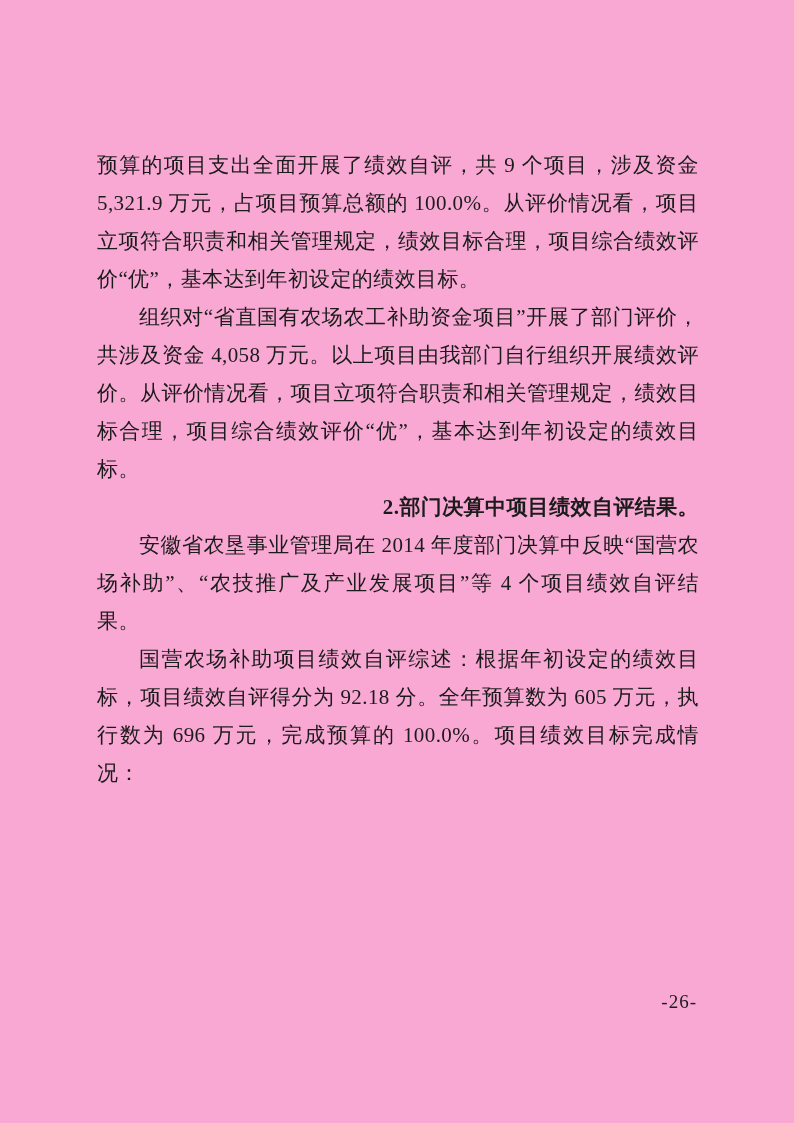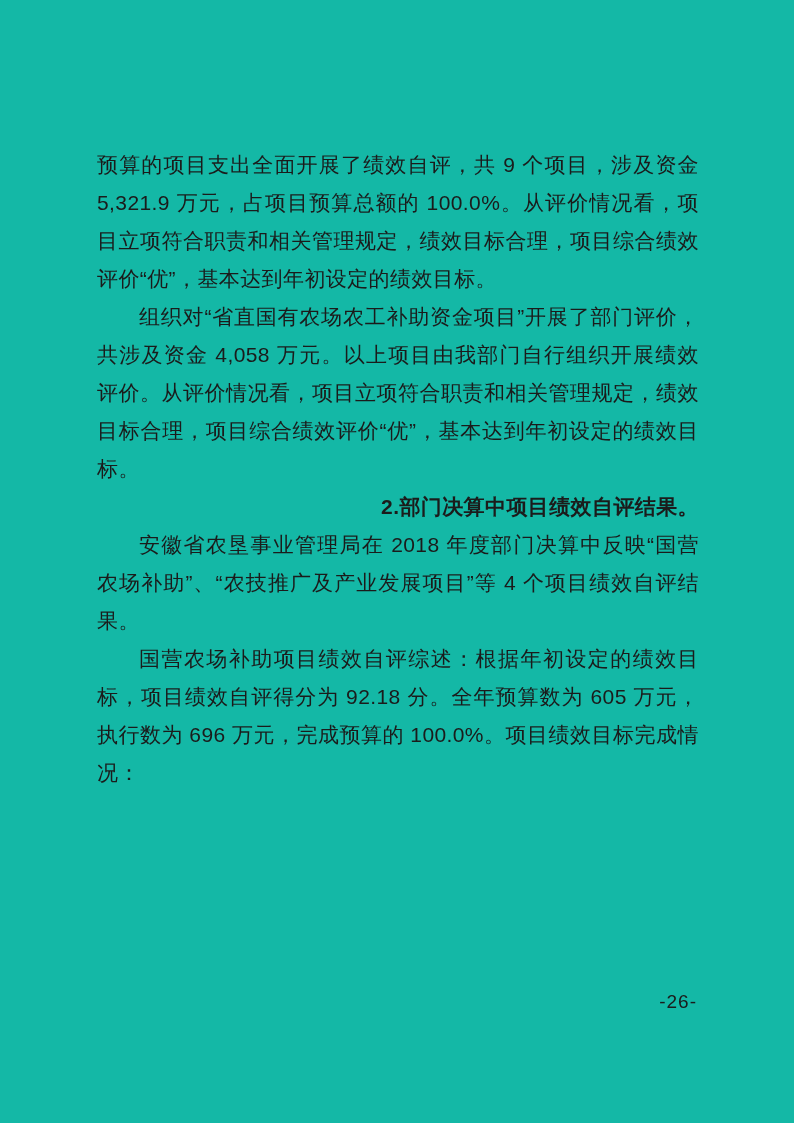"预算的项目支出全面开展了绩效自评，共 9 个项目，涉及资金 5,321.9" .page { background: #14b8a6 -> #f9a8d4; font-family: Liberation Sans, sans-serif -> Liberation Serif, serif }
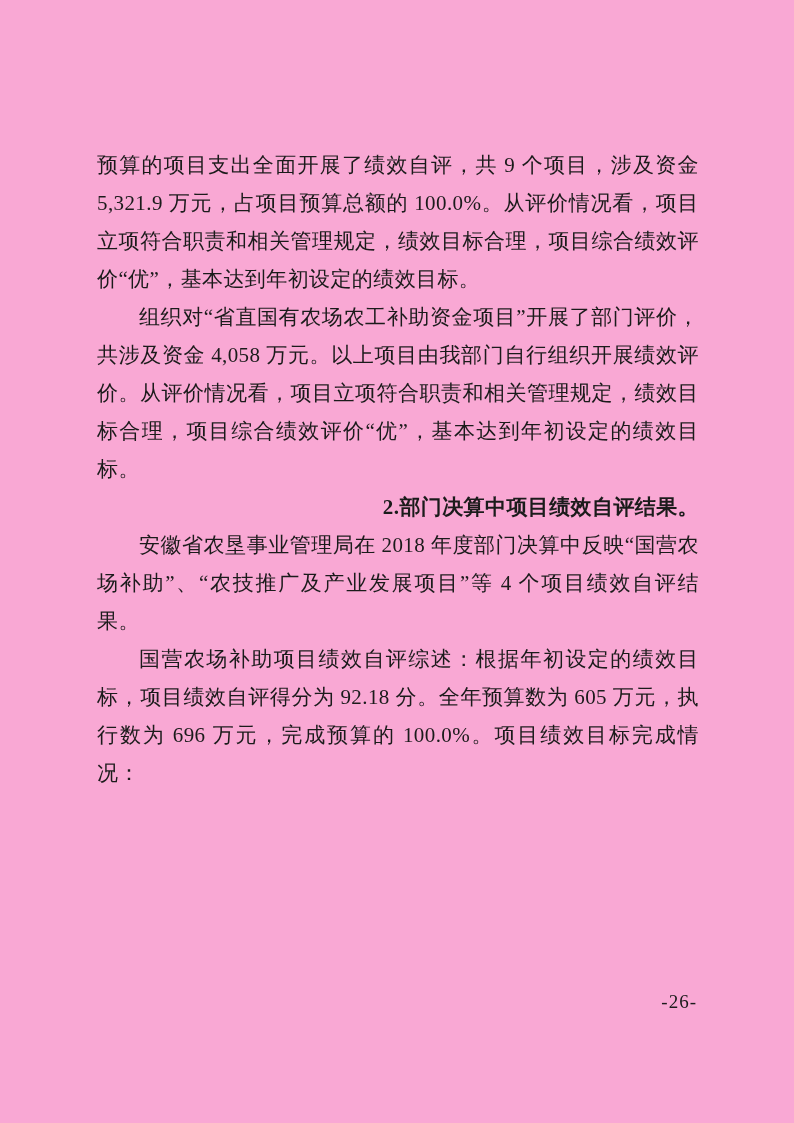"安徽省农垦事业管理局在 2018" p.doc-par { text: 2018 -> 2014 }
